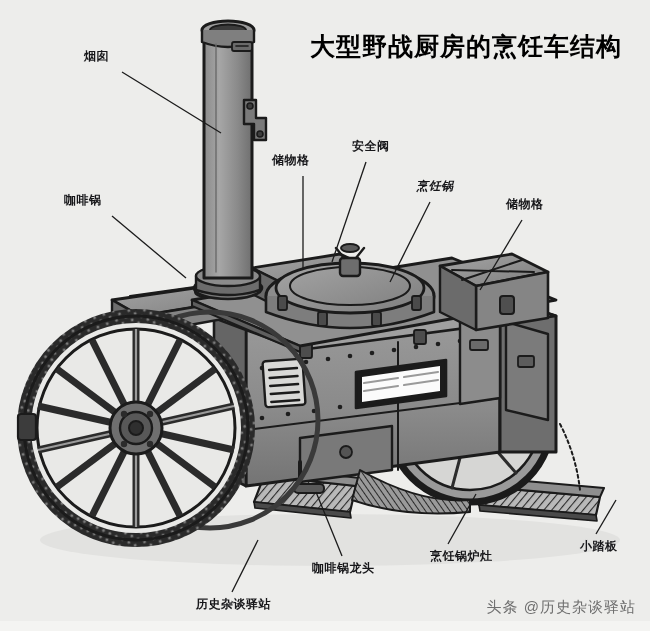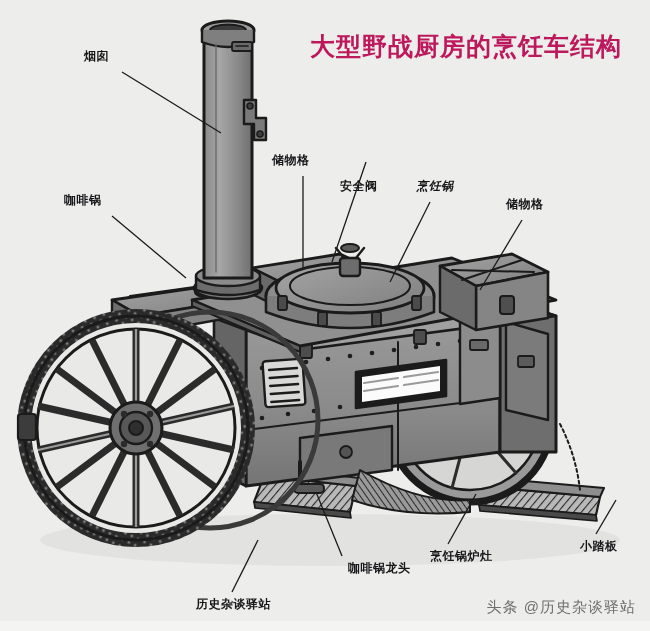"大型野战厨房的烹饪车结构" .title { color: #be185d -> #000000 }
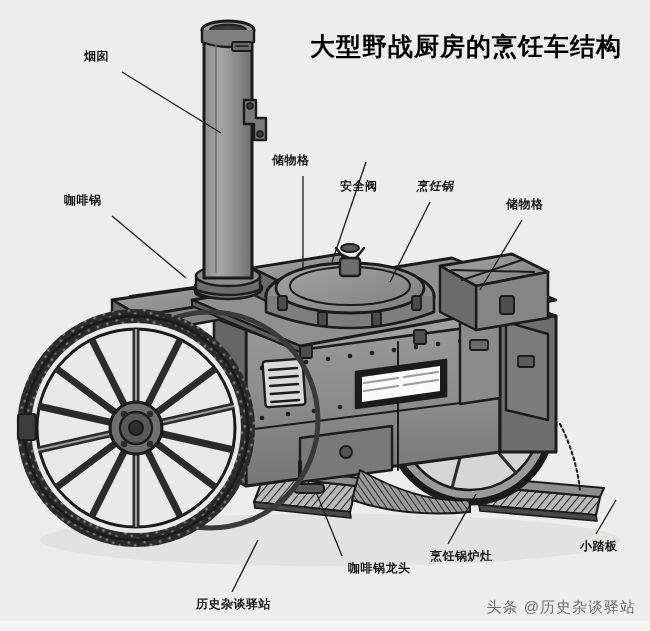"安全阀" div.lbl { left: 340px -> 352px; margin-top: 40px -> none }
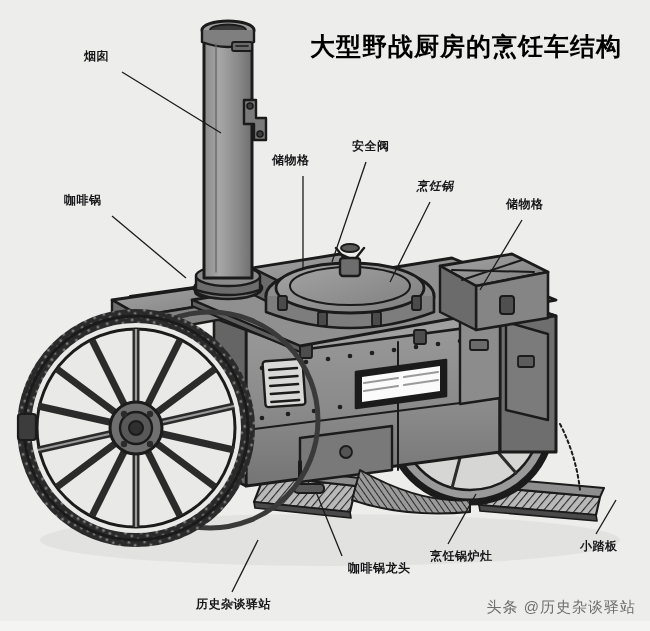"咖啡锅龙头" div.lbl { margin-left: 36px -> none }
